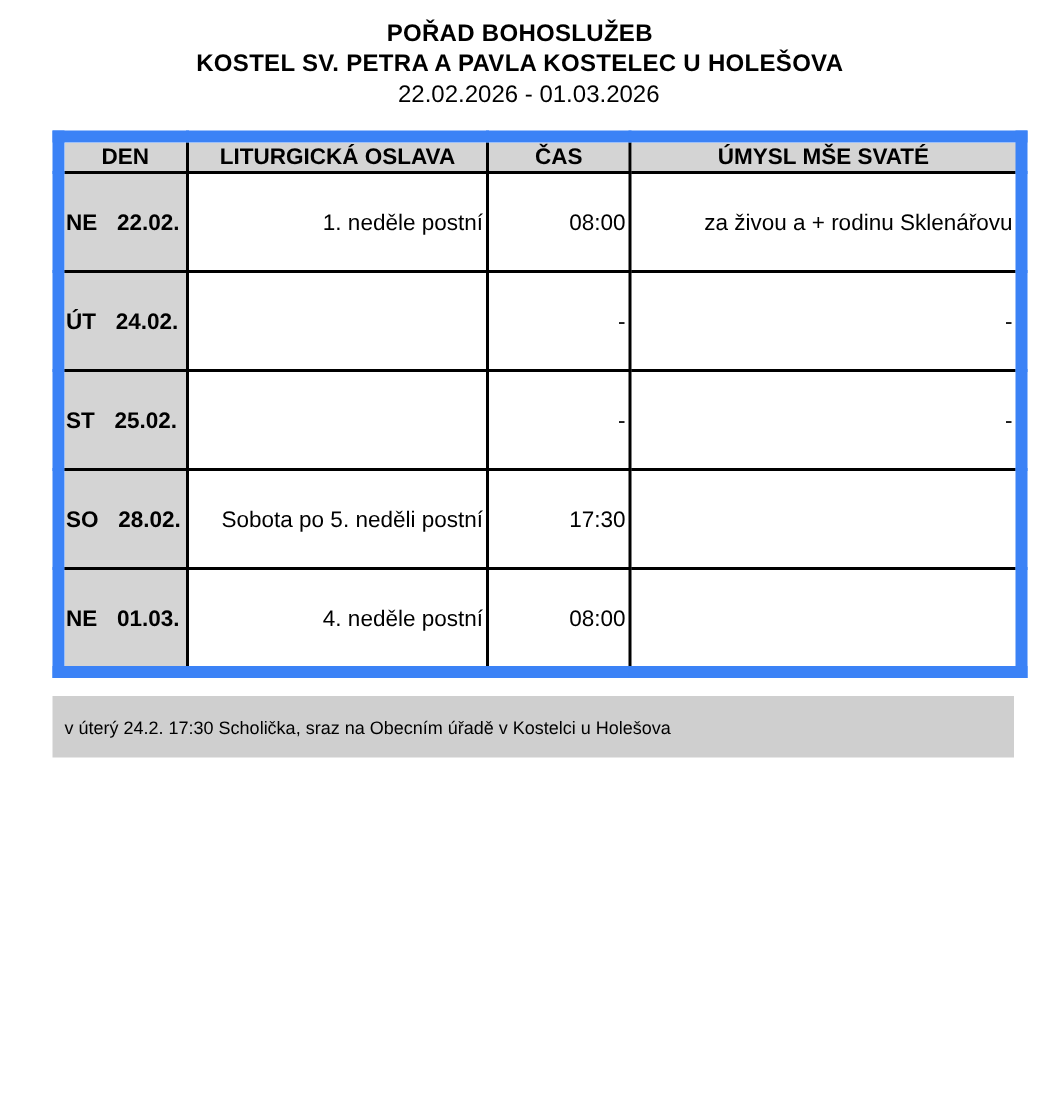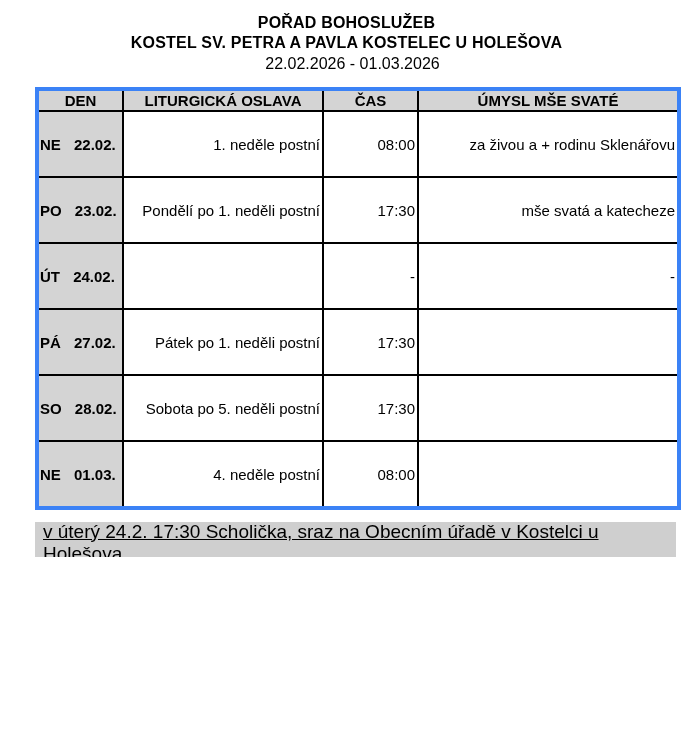"DEN" table.schedule { border: 4px solid #3b82f6 -> 8px solid #3b82f6 }
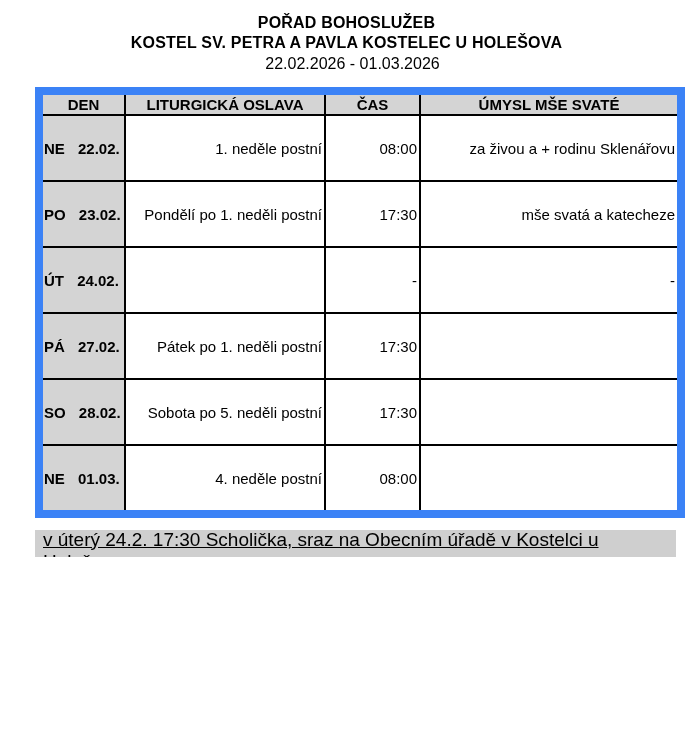"PO 23.02." tr { html: <tr> <td> <span>PO</span> <span>23.02.</span> </td> <td>Pondělí po 1. neděli postní</td> <td>17:30</td> <td>mše svatá a katecheze</td> </tr> -> none }
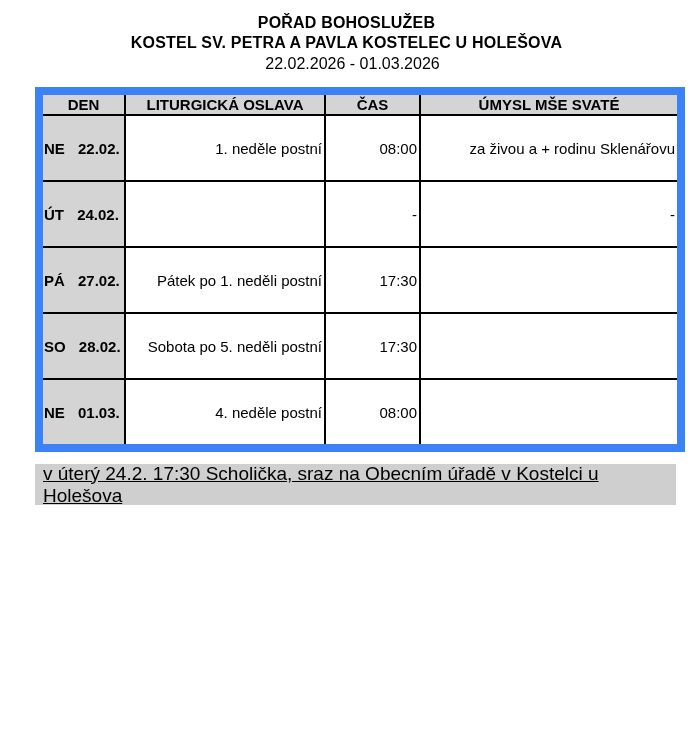"ST 25.02." tr { html: none -> <tr> <td> <span>ST</span> <span>25.02.</span> </td> <td></td> <td>-</td> <td>-</td> </tr> }
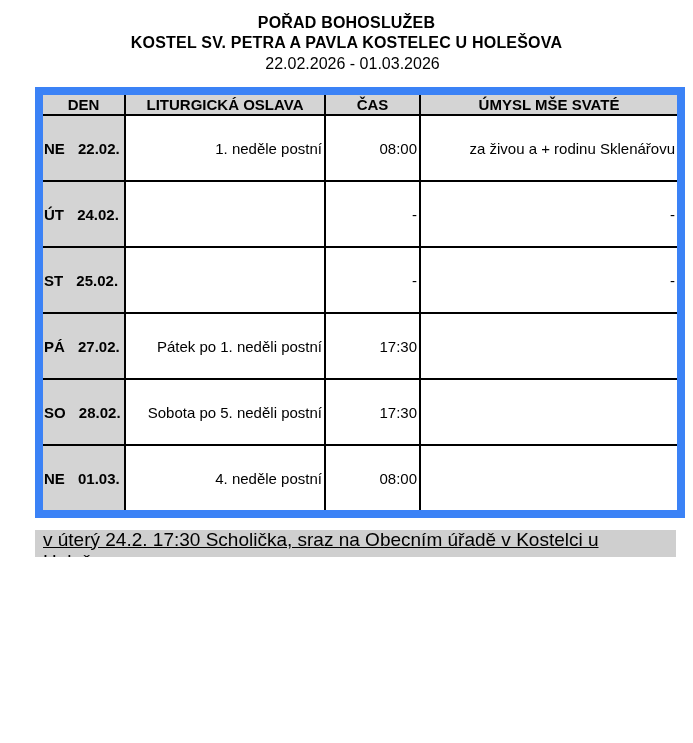"PÁ 27.02." tr { html: <tr> <td> <span>PÁ</span> <span>27.02.</span> </td> <td>Pátek po 1. neděli postní</td> <td>17:30</td> <td></td> </tr> -> none }
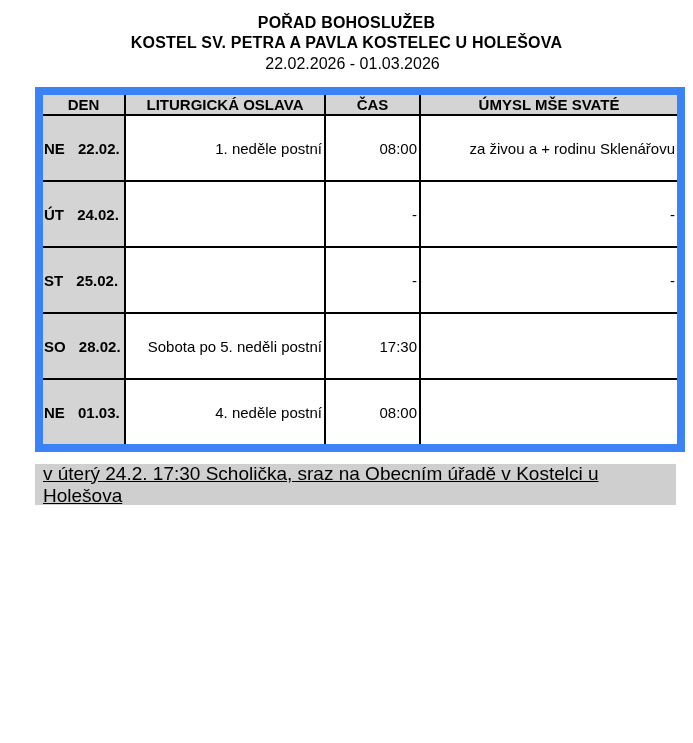"v úterý 24.2. 17:30 Scholička," .footer-bar { font-size: 19px -> 12px; text-decoration: underline -> none }
